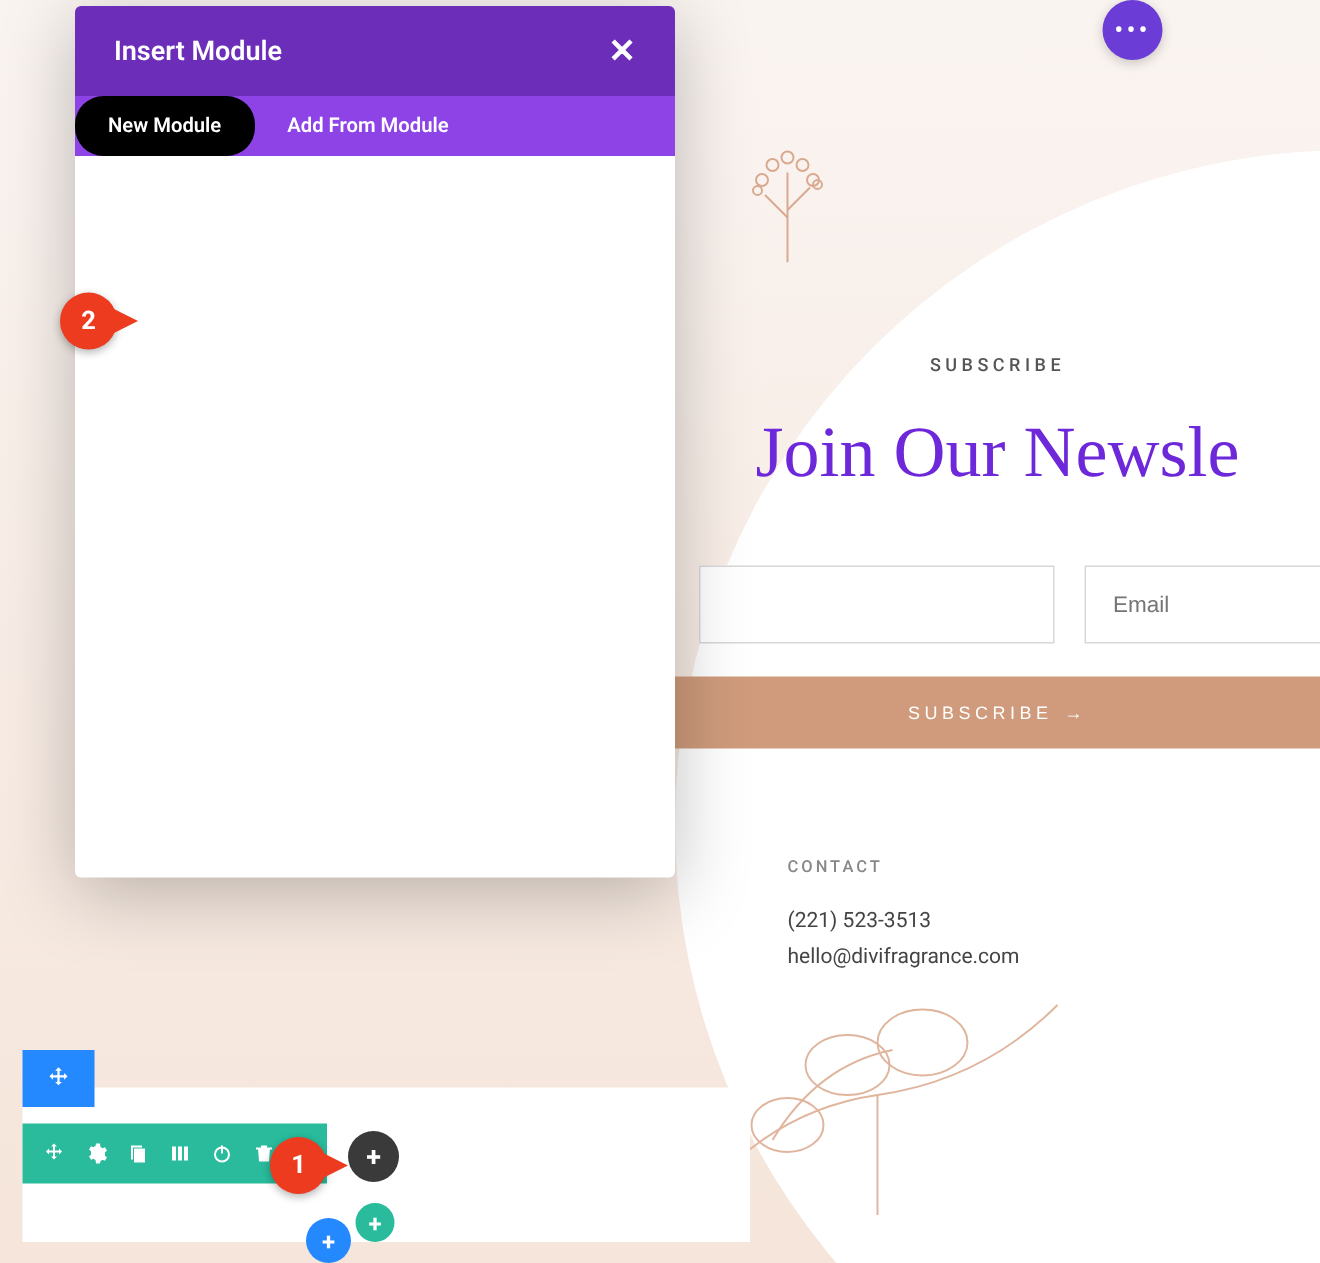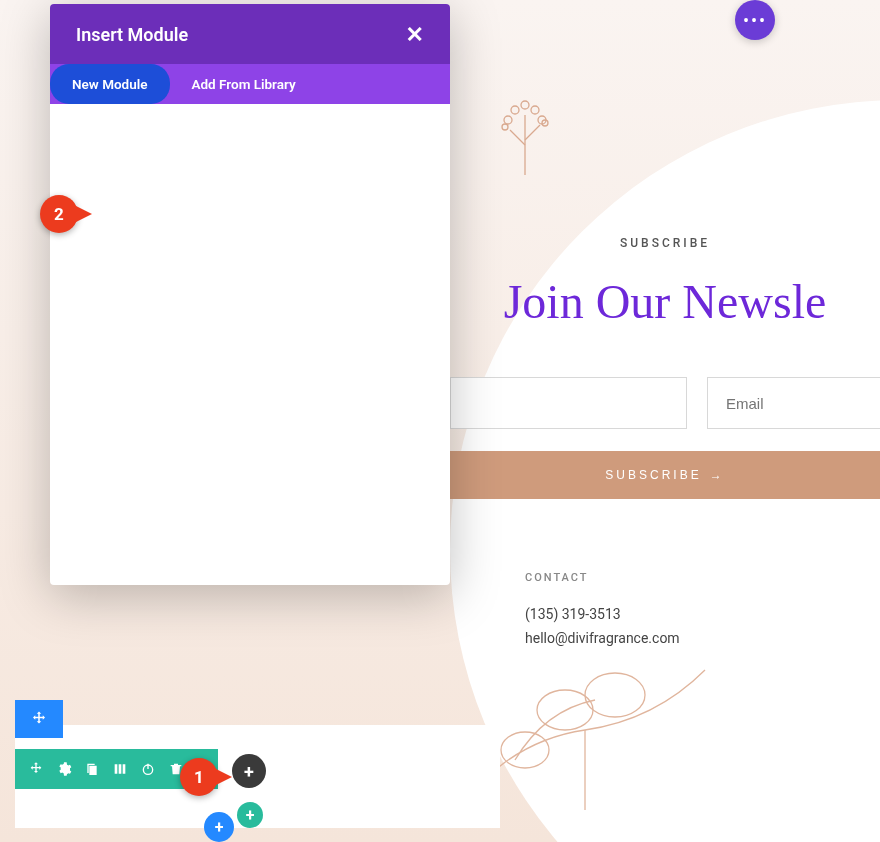"New Module" .panel-tabs .tab.active { background: #1d4ed8 -> #000000 }
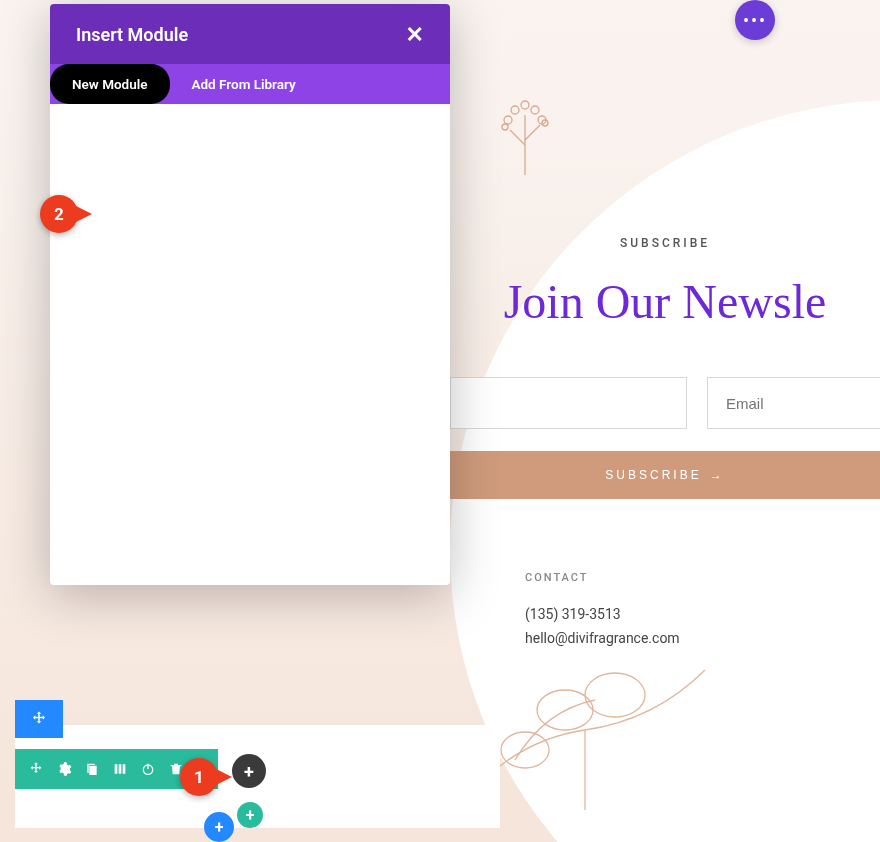"Add From Library" div.tab { text: Library -> Module }
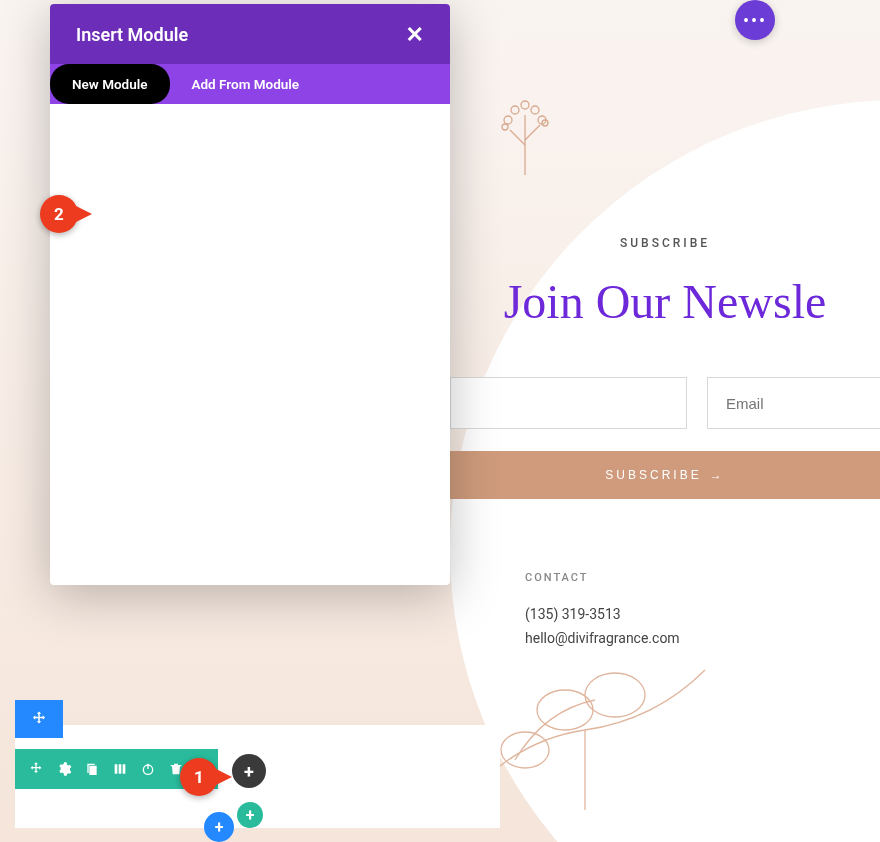"Email" .news .fields { padding-left: 0 -> 16px }
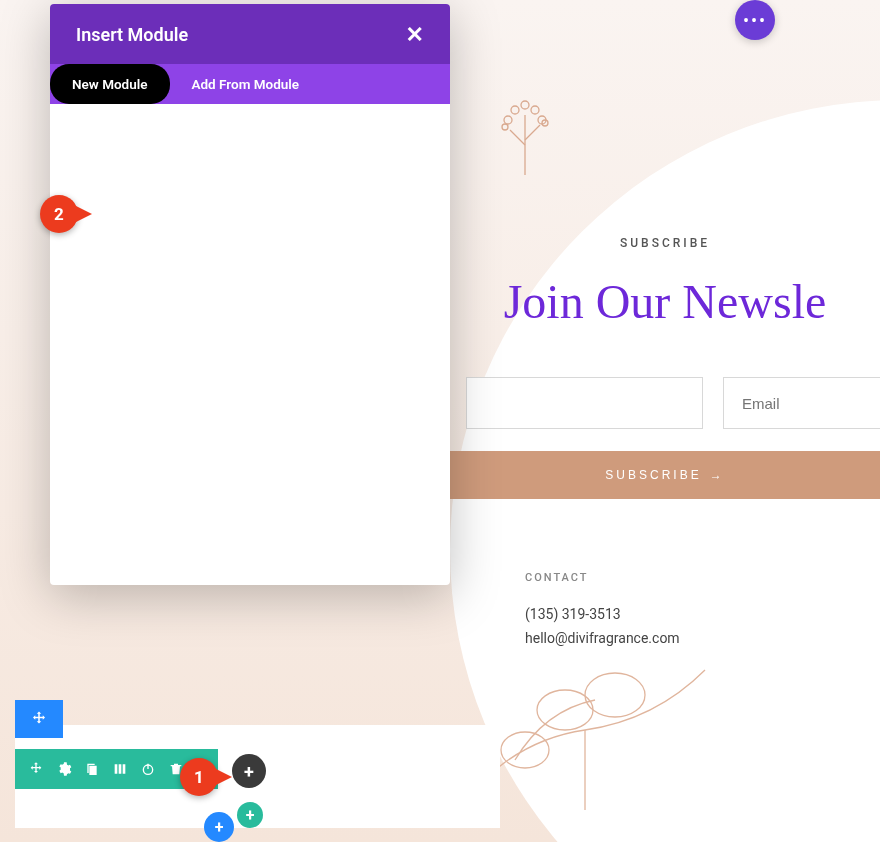"(135) 319-3513" p { text: 135) 319-3513 -> 221) 523-3513 }
